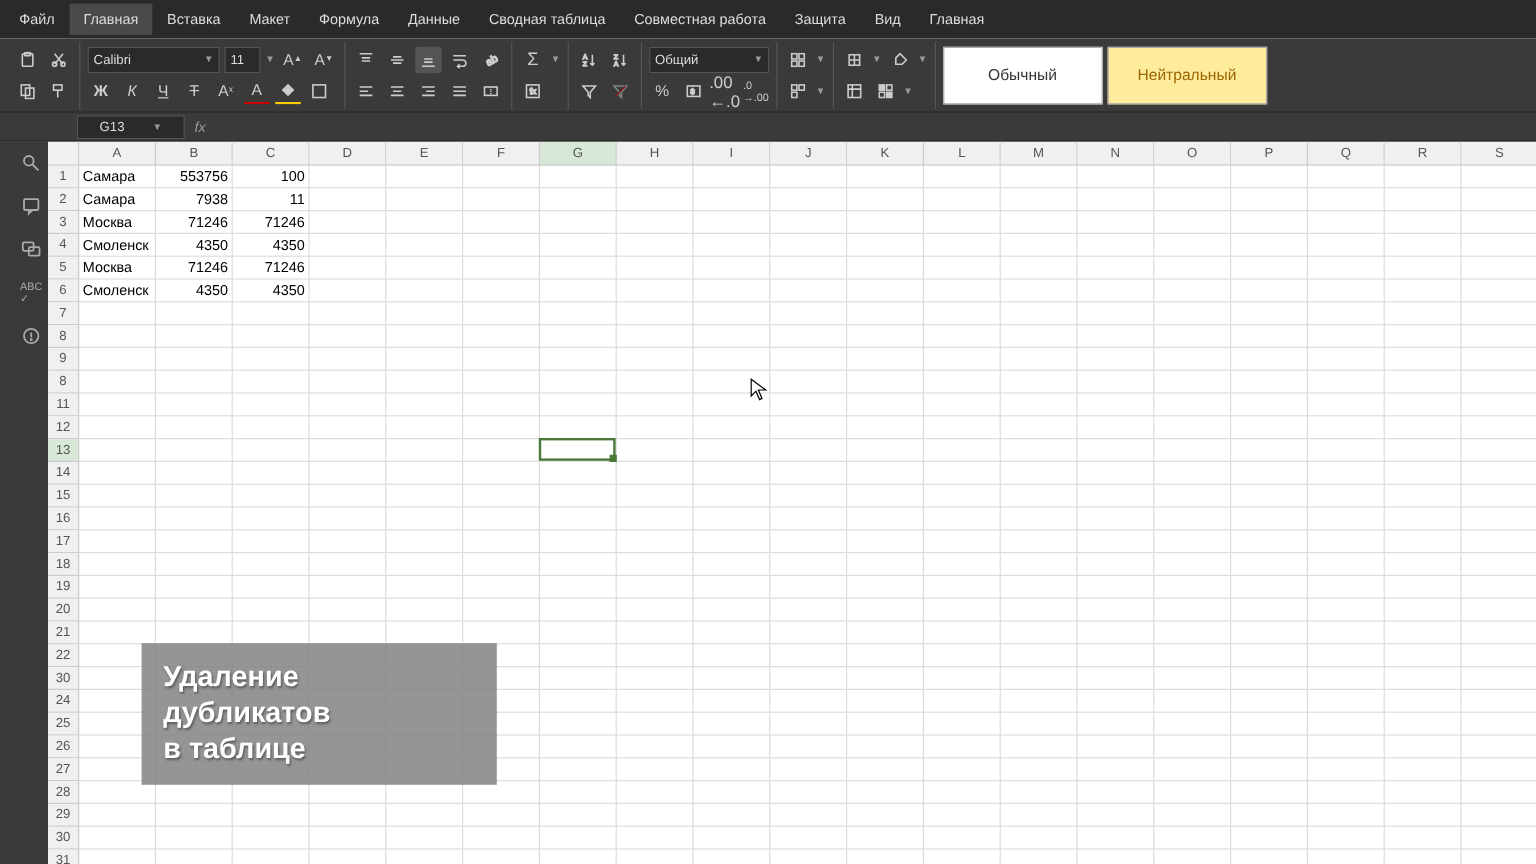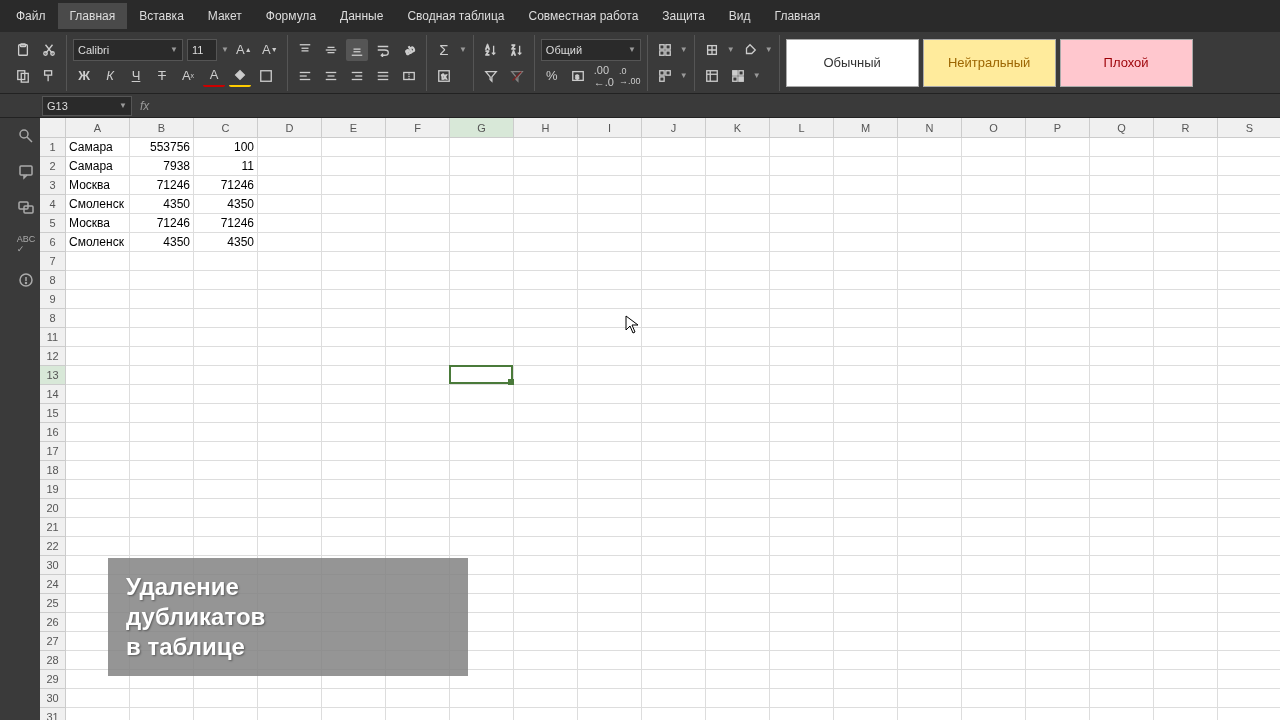".00" div.tb-btn { font-size: 11px -> 14px }
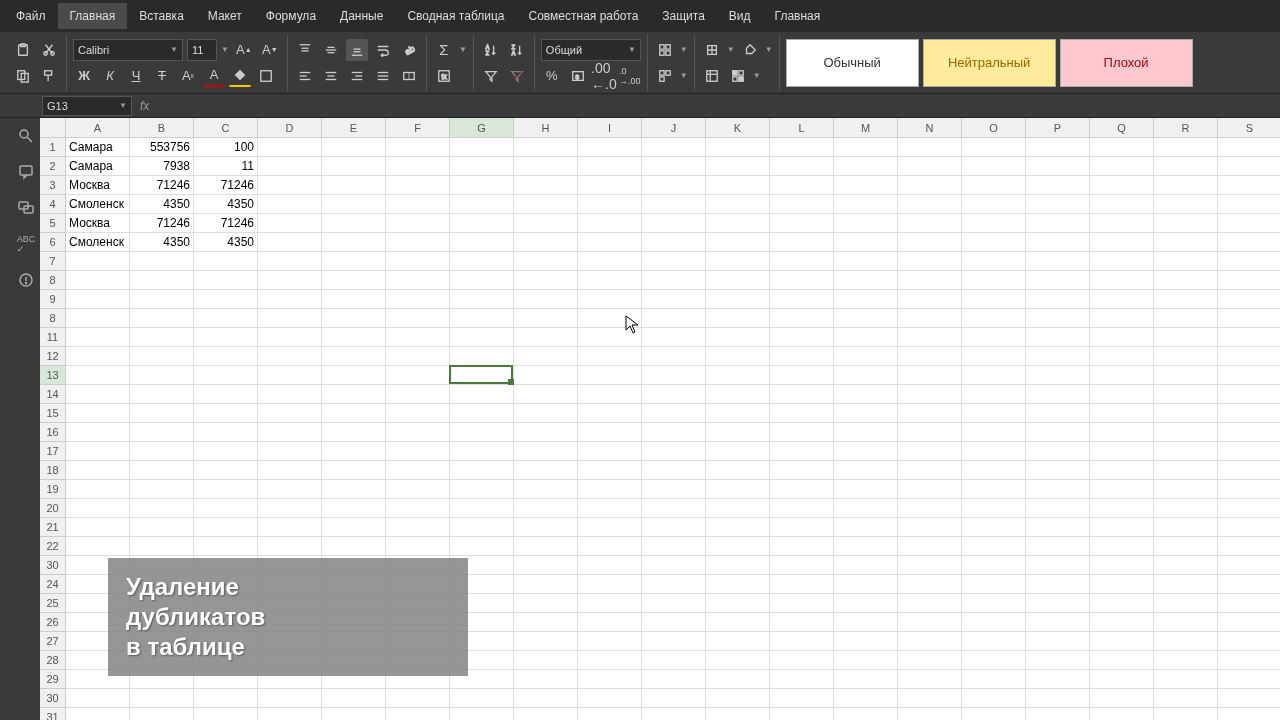"Плохой" div.style-btn { html: <div>Плохой</div> -> none }
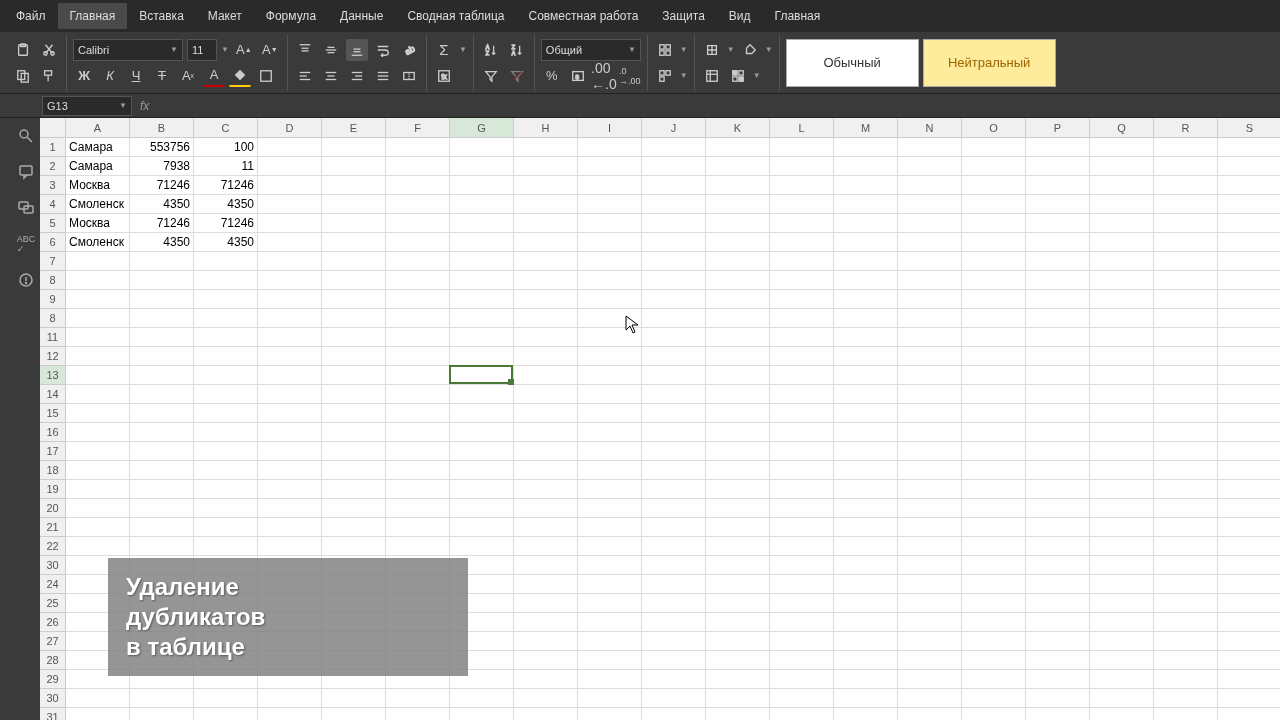"G13" .cell-ref { margin-left: 42px -> 64px; padding: 0 4px -> 0 18px }
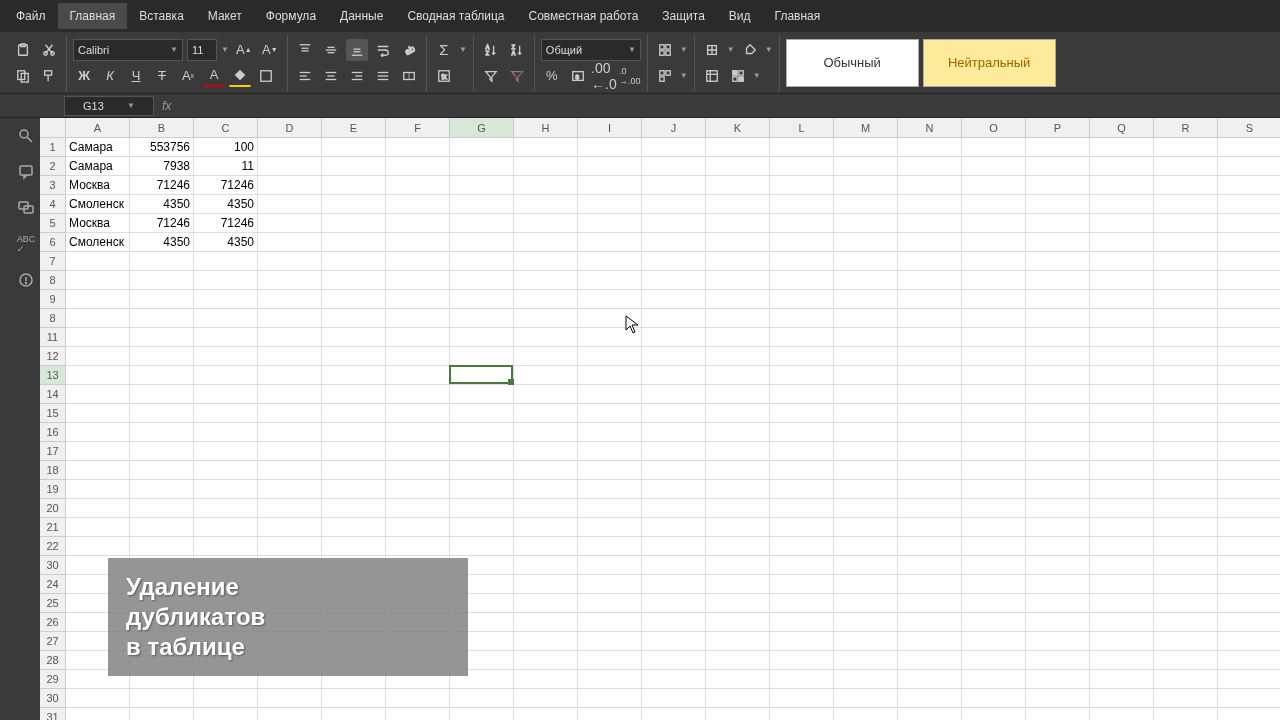"Удаление" div.overlay-box { left: 68px -> 78px; margin-top: 22px -> none; width: 360px -> 296px }
